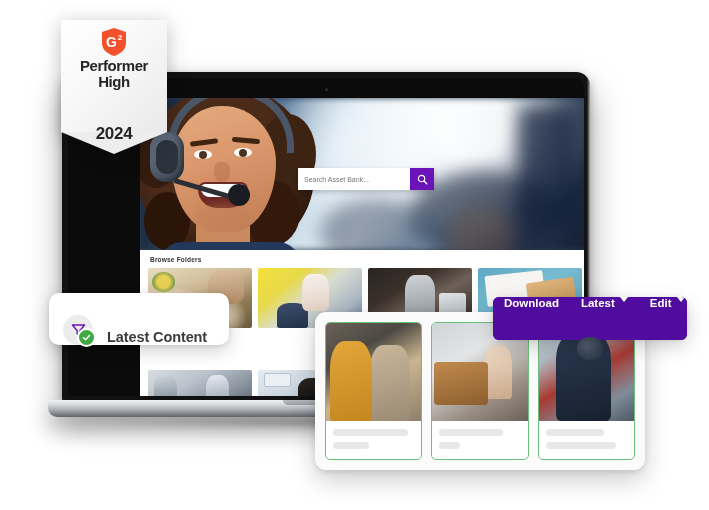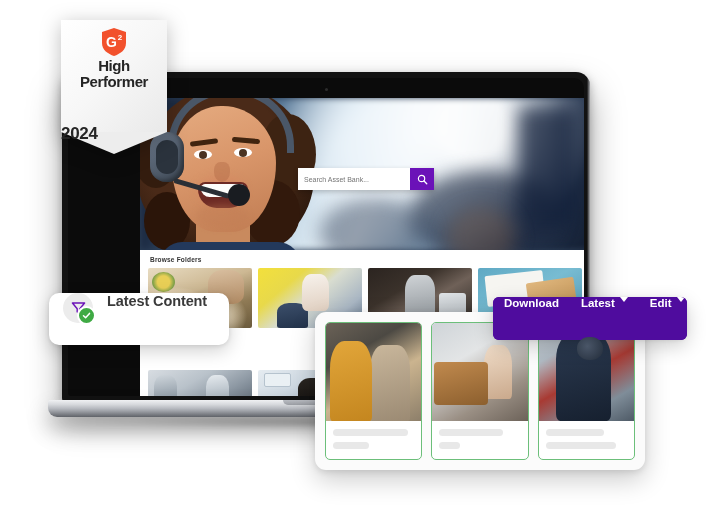"High" div { order: before "Performer" -> after "Performer" }
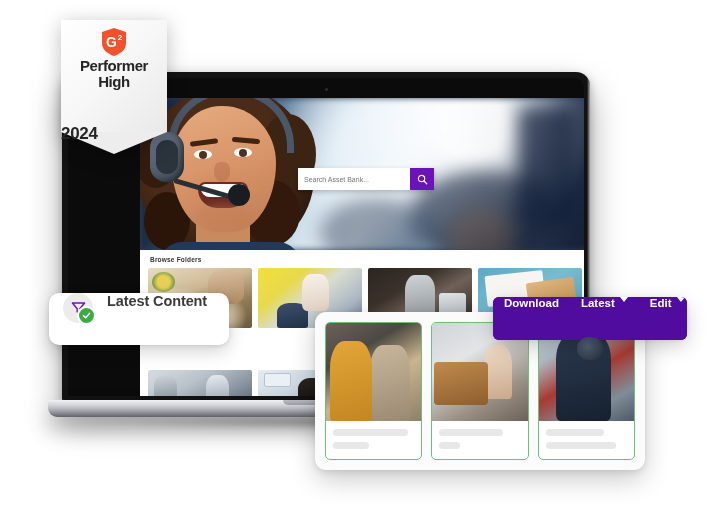"2024" .g2-year { text-align: none -> center }
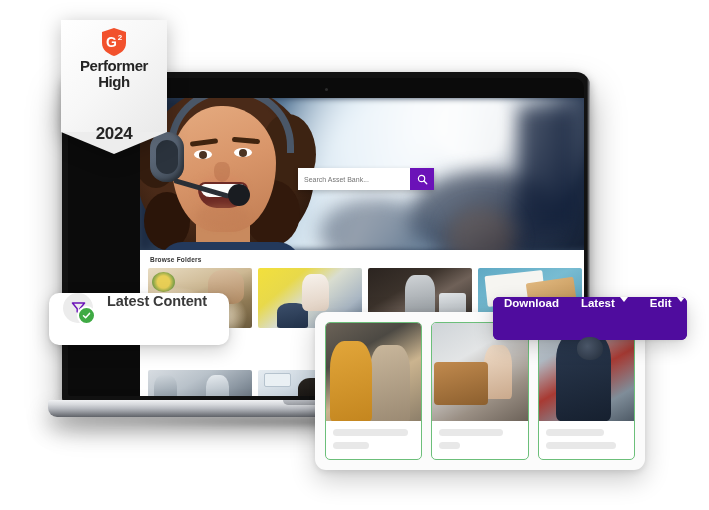"Latest Content" .pill { align-items: flex-start -> flex-end }
